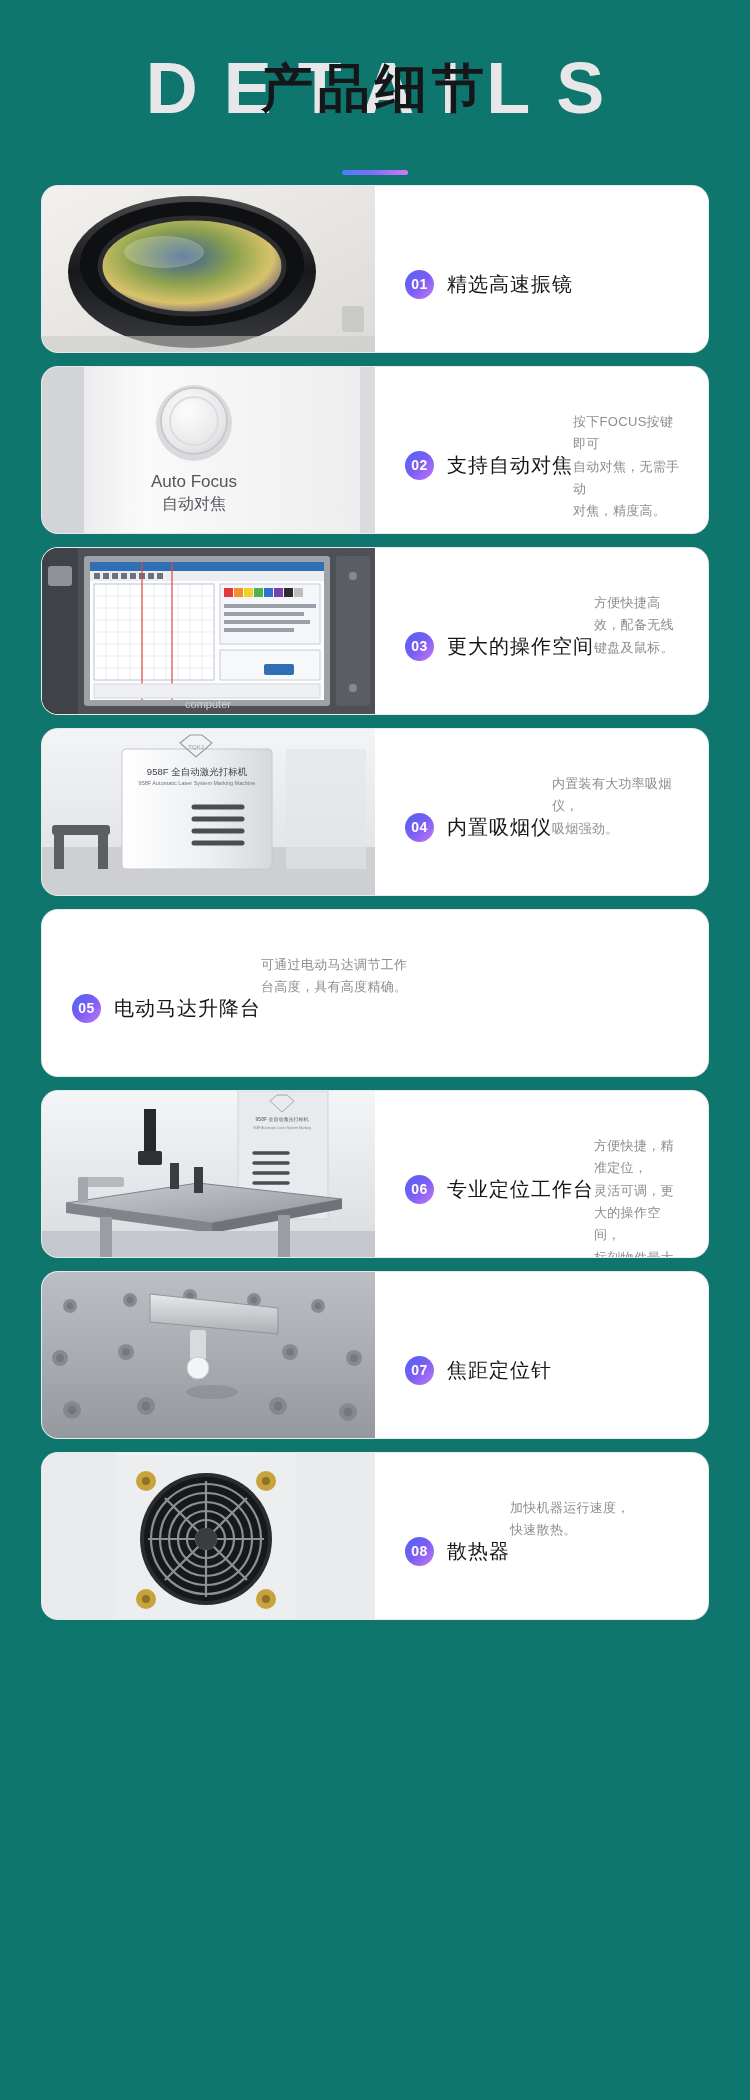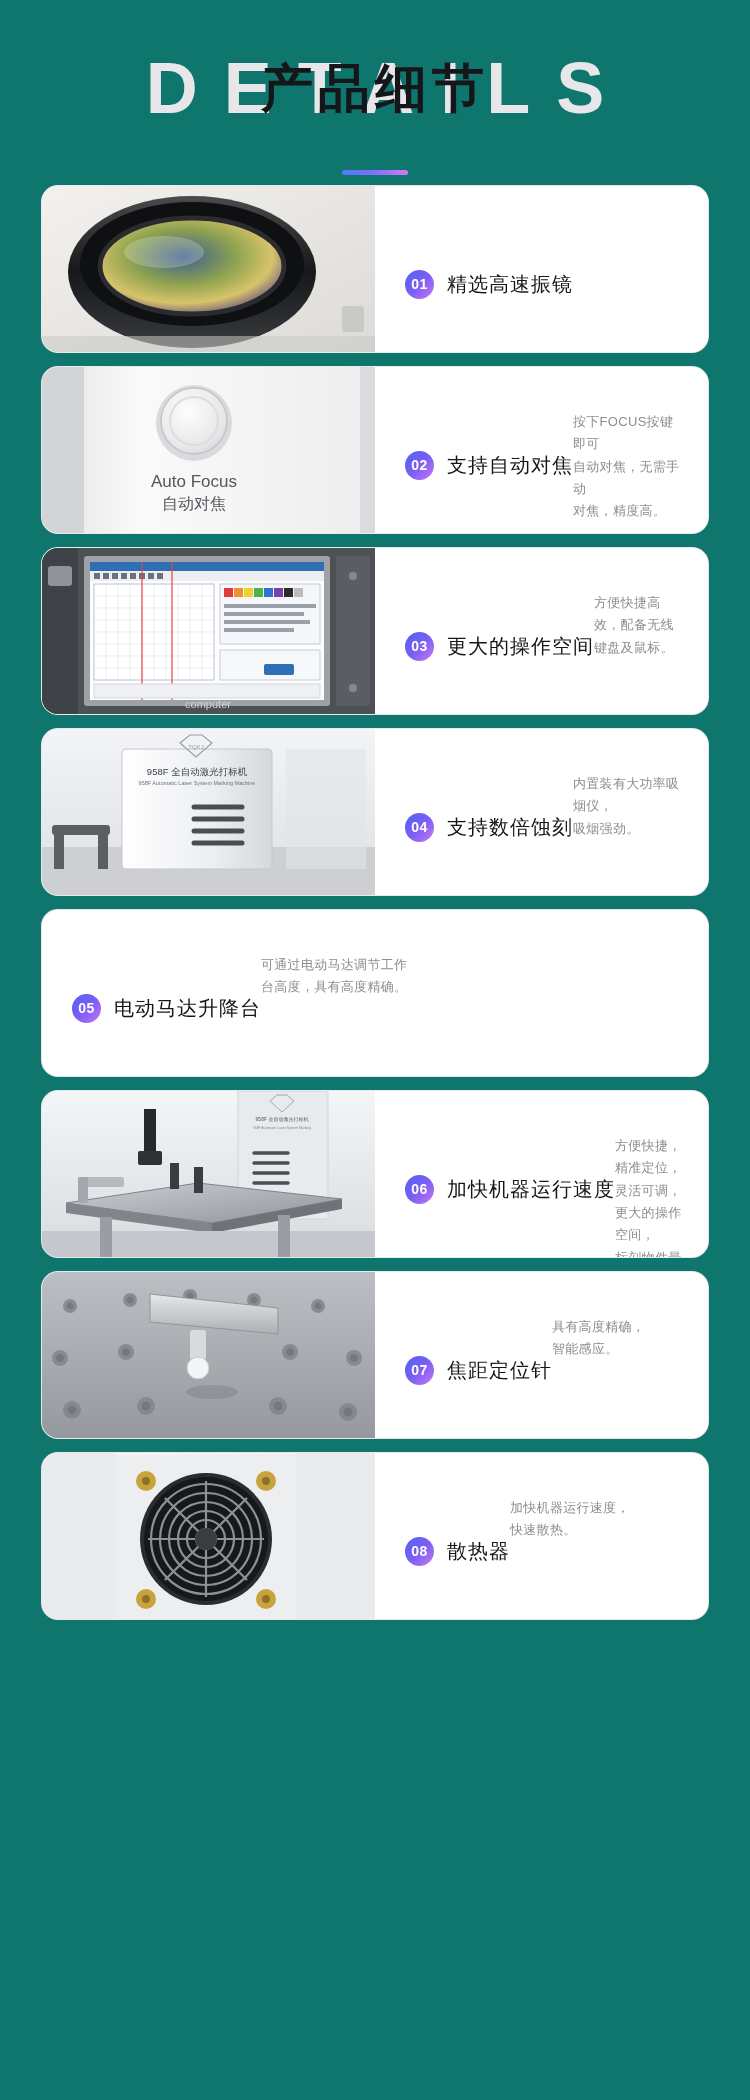"支持数倍蚀刻" span.card-title { text: 支持数倍蚀刻 -> 内置吸烟仪 }
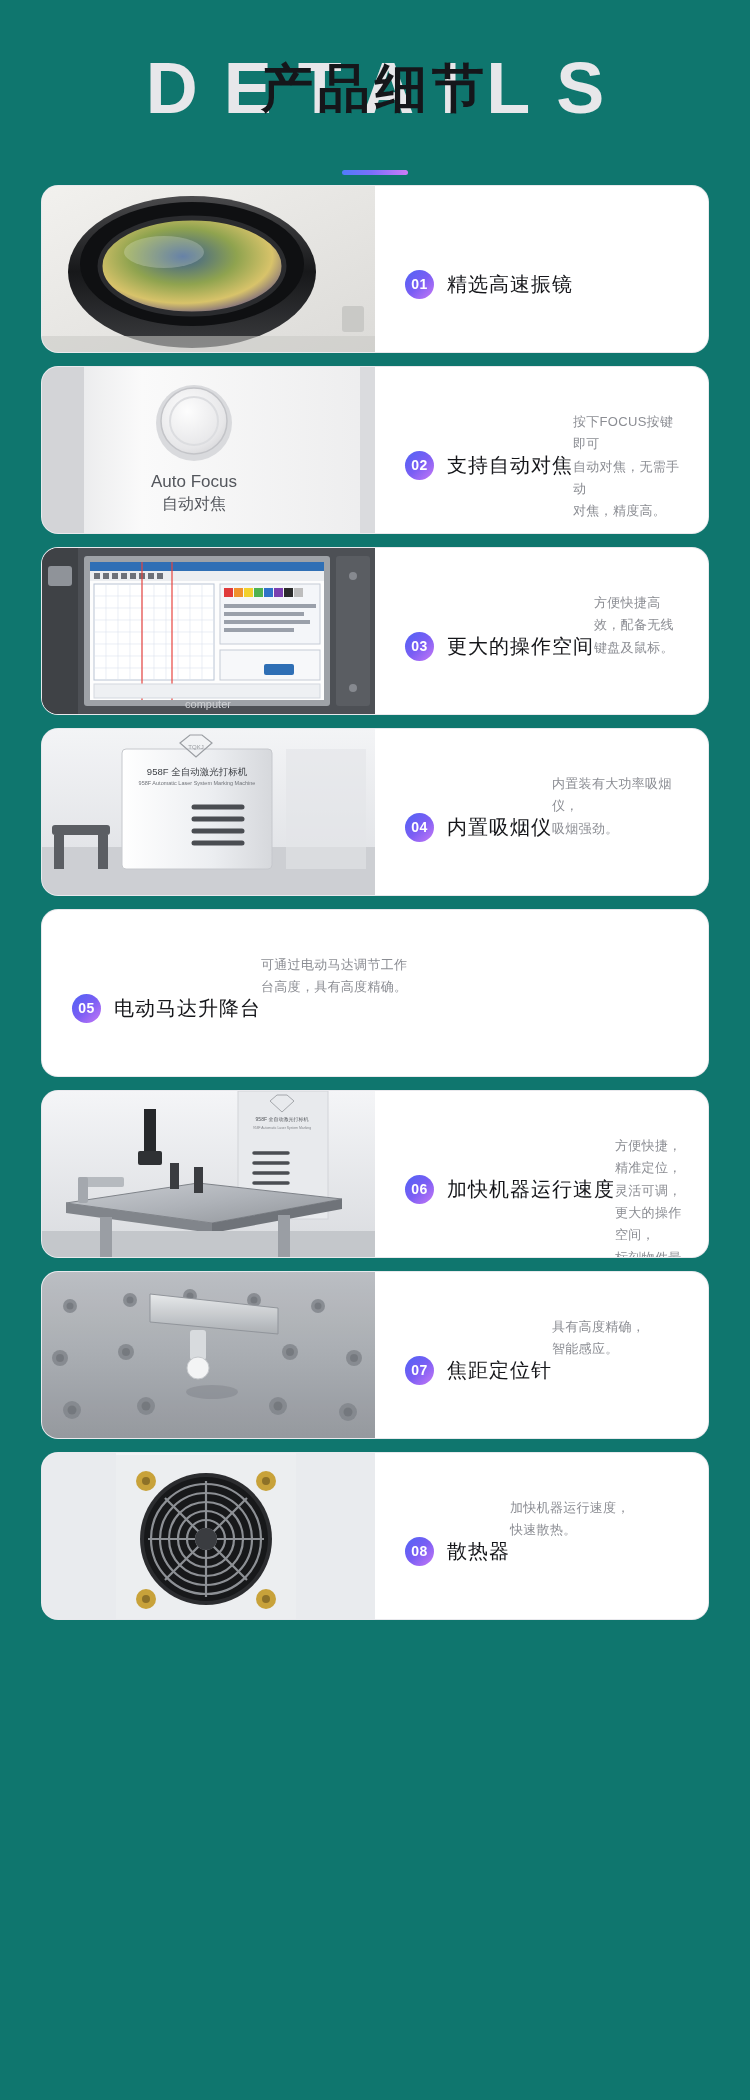"加快机器运行速度" span.card-title { text: 加快机器运行速度 -> 专业定位工作台 }
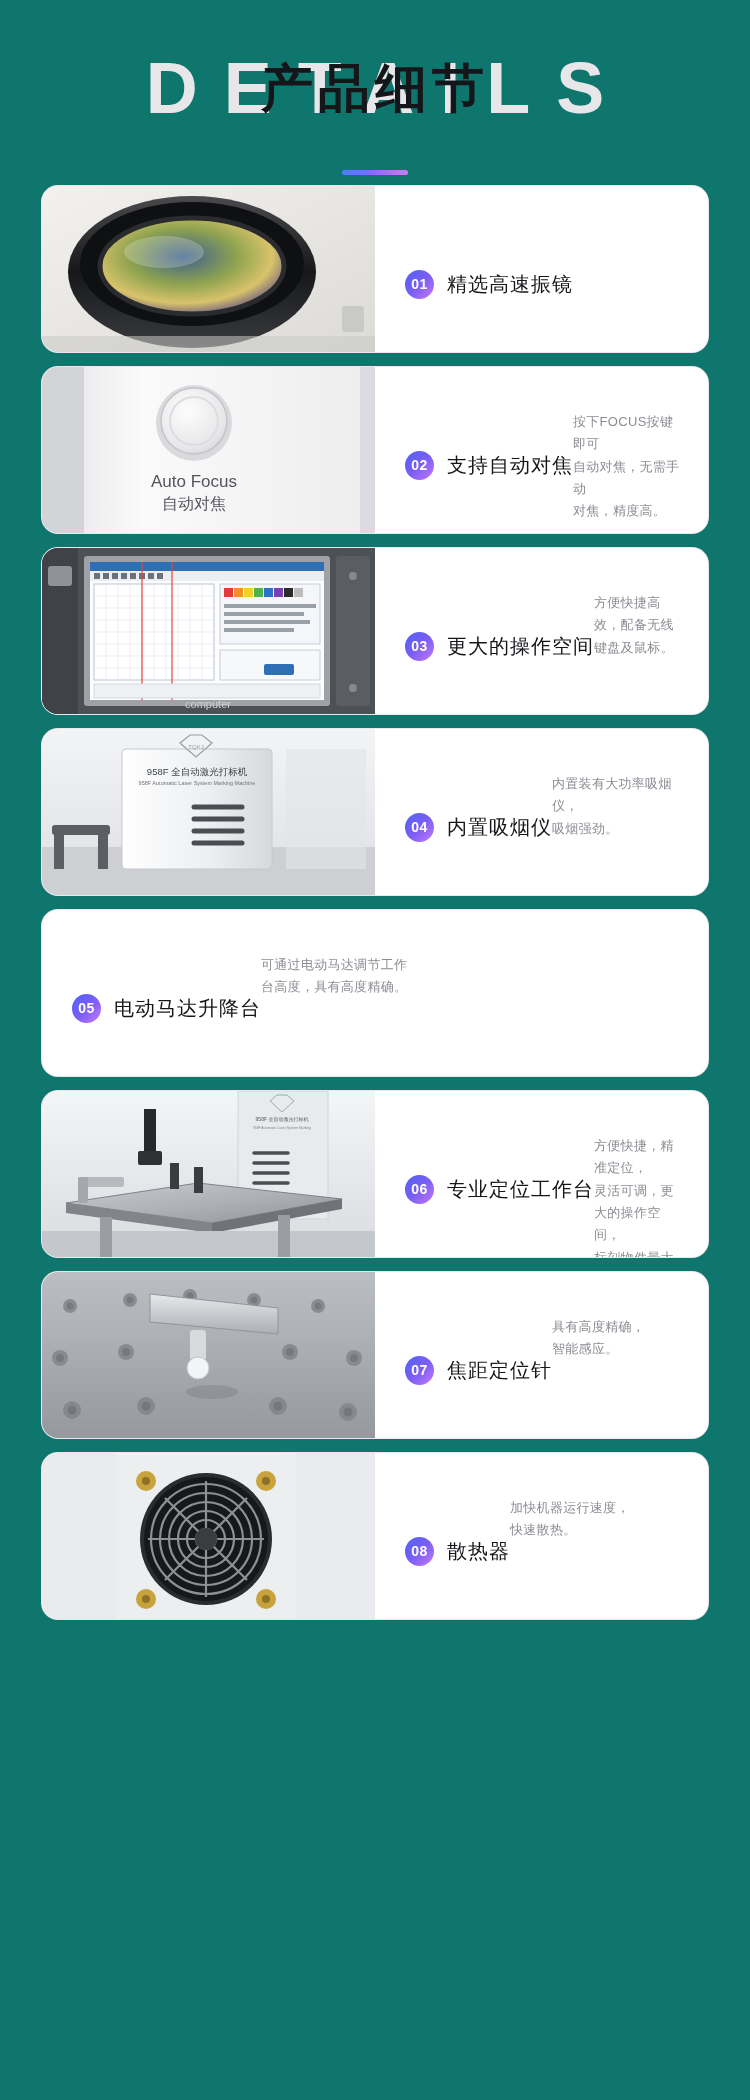"具有高度精确，" div.card-desc { html: <div>具有高度精确， 智能感应。</div> -> none }
